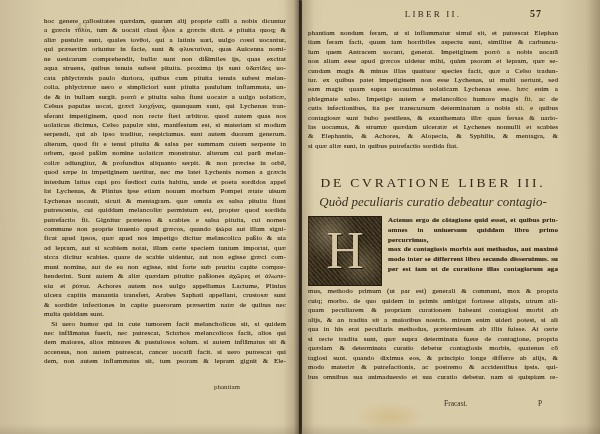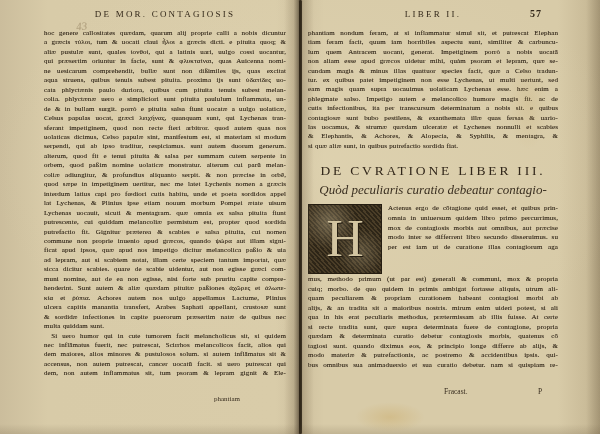"DE MOR. CONTAGIOSIS" div.runhead { html: <div>DE MOR. CONTAGIOSIS</div> -> none }
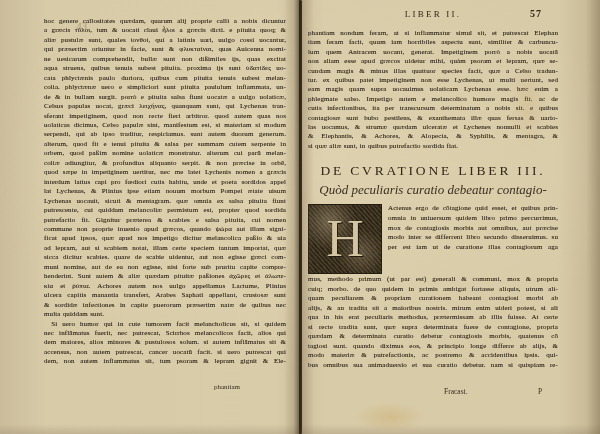"DE CVRATIONE LIBER III." .sect-head { margin-top: 11px -> 23px }
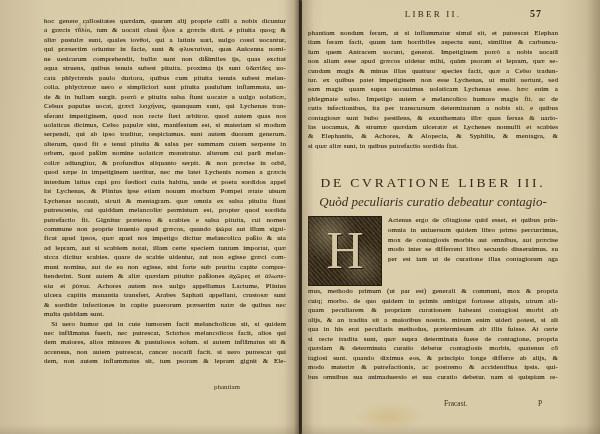"Actenus ergo de cōtagione quid" .beside .tline { font-weight: none -> bold }
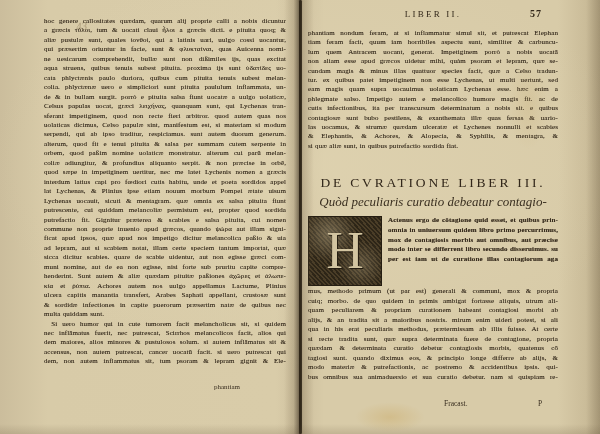"omnia in uniuersum quidem libro" div.tline { text: omnia in uniuersum quidem -> omnes in uniuersum quiddam }
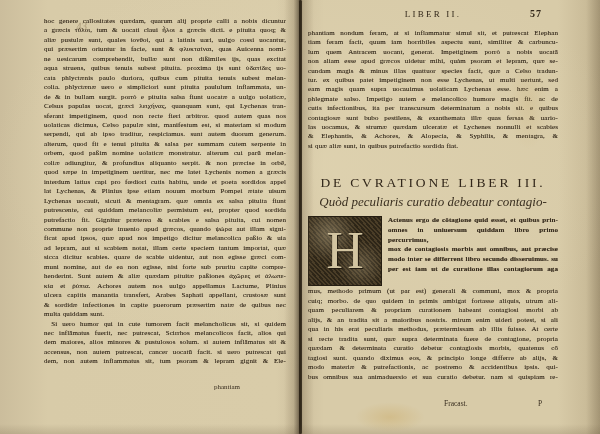"mox de contagiosis morbis aut" div.tline { text: omnibus, aut præcise -> methodus, aut maximè }
